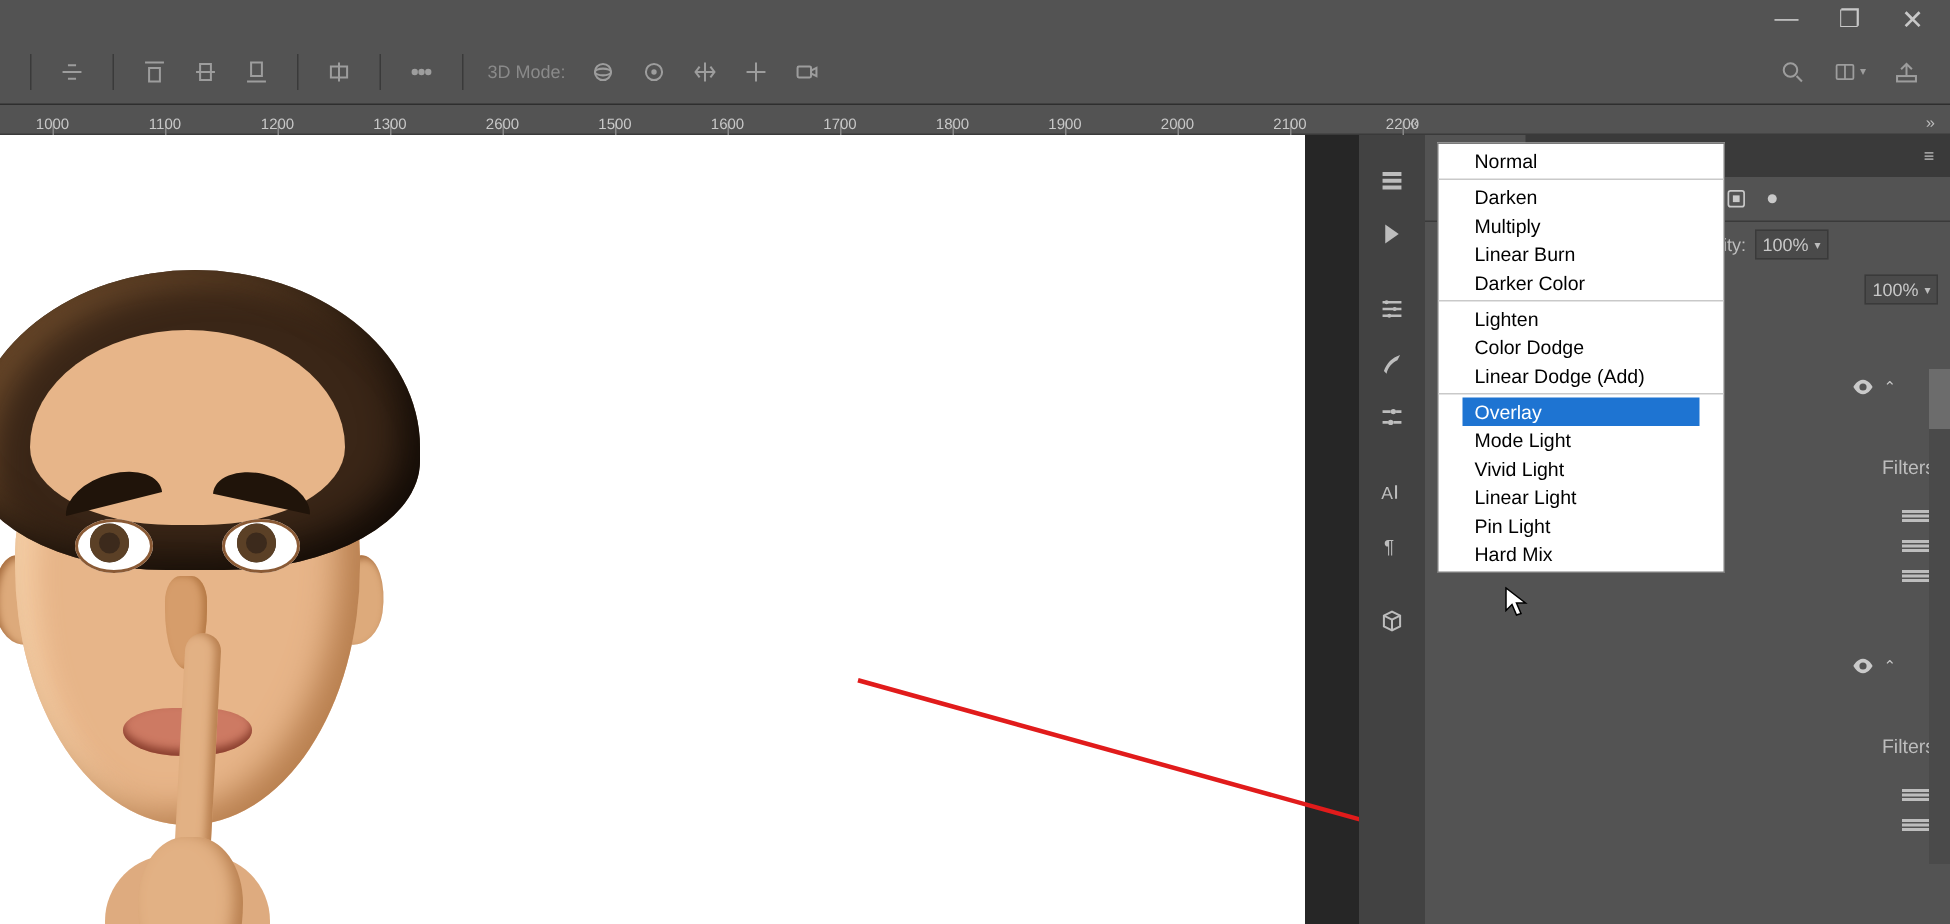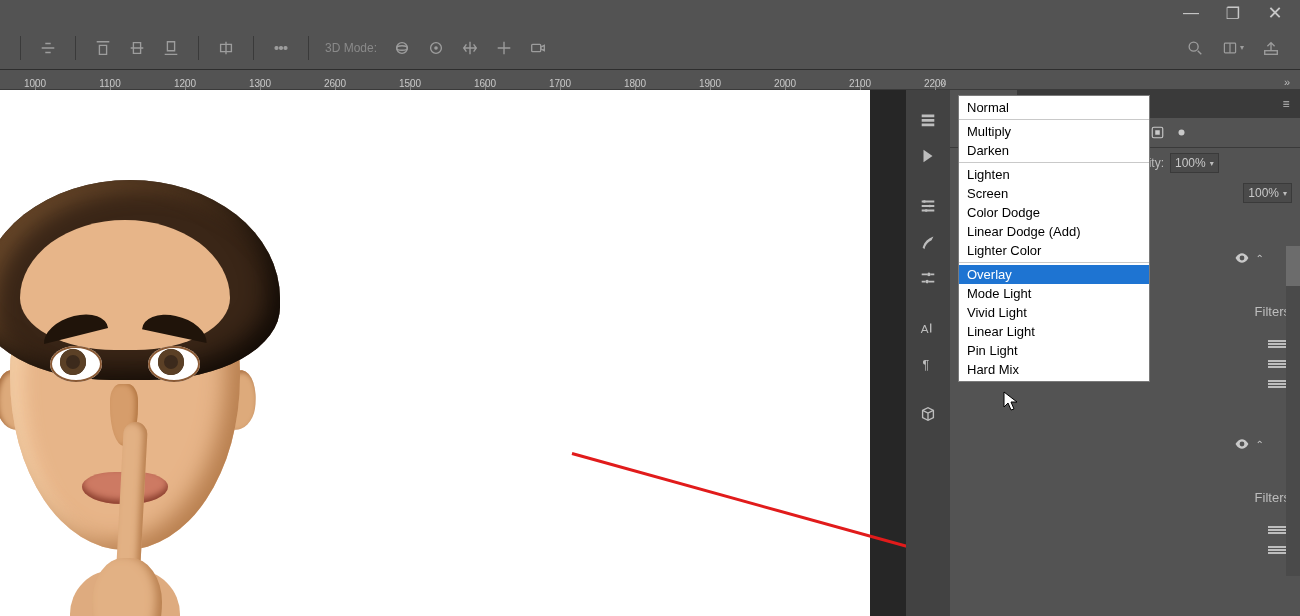"Normal" .dd-group { padding: 2px 0 -> 2px 16px }
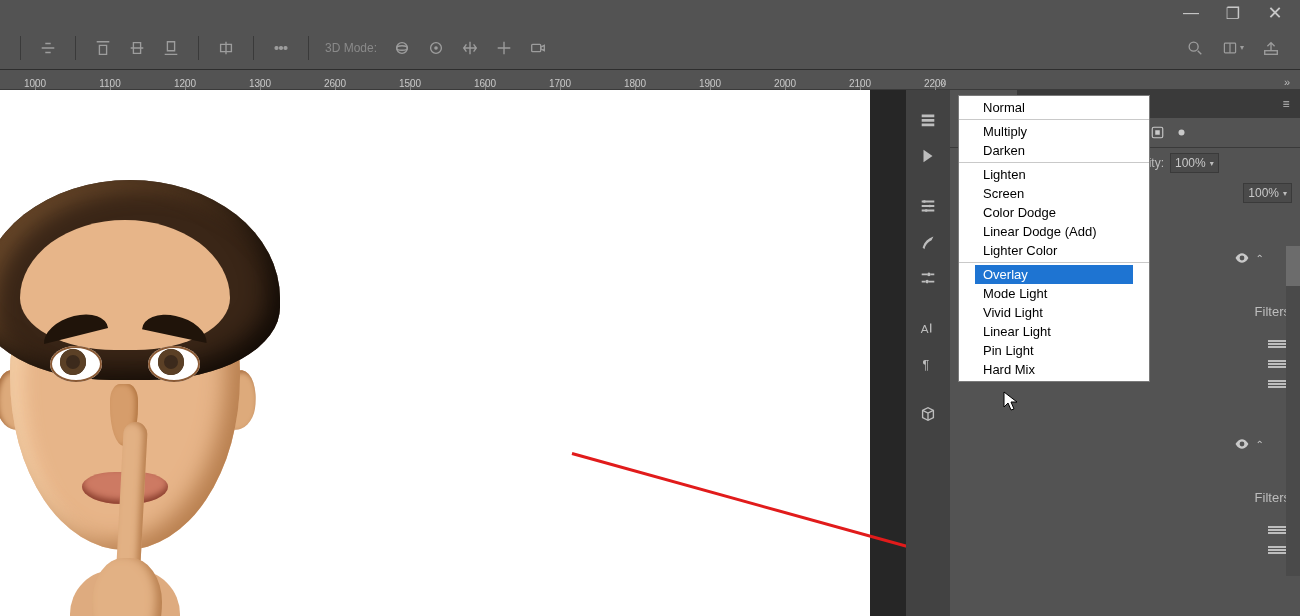"Multiply" div.dd-item { order: before "Darken" -> after "Darken" }
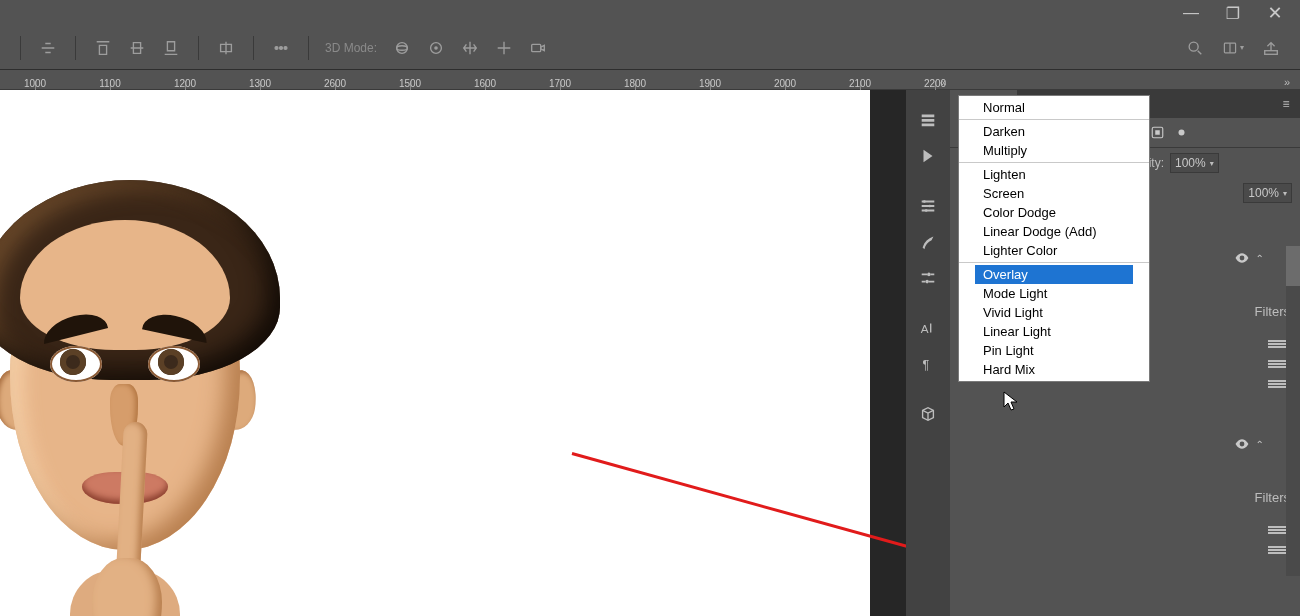"Linear Burn" div.dd-item { html: none -> <div>Linear Burn</div> }
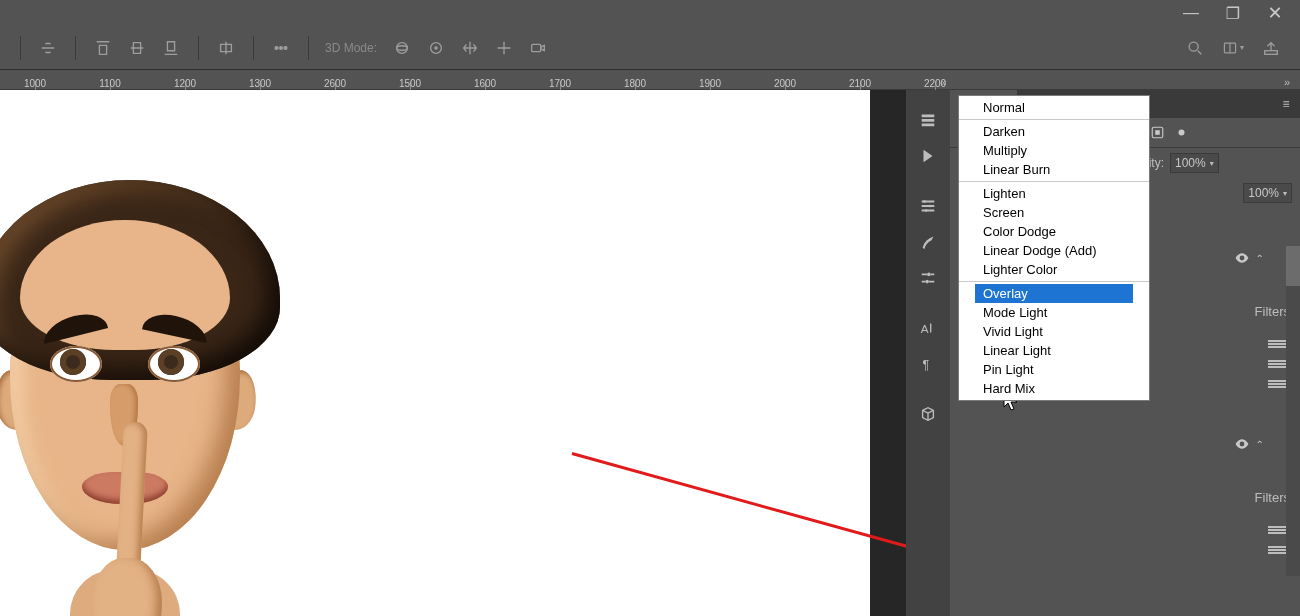"Darker Color" div.dd-item { html: none -> <div>Darker Color</div> }
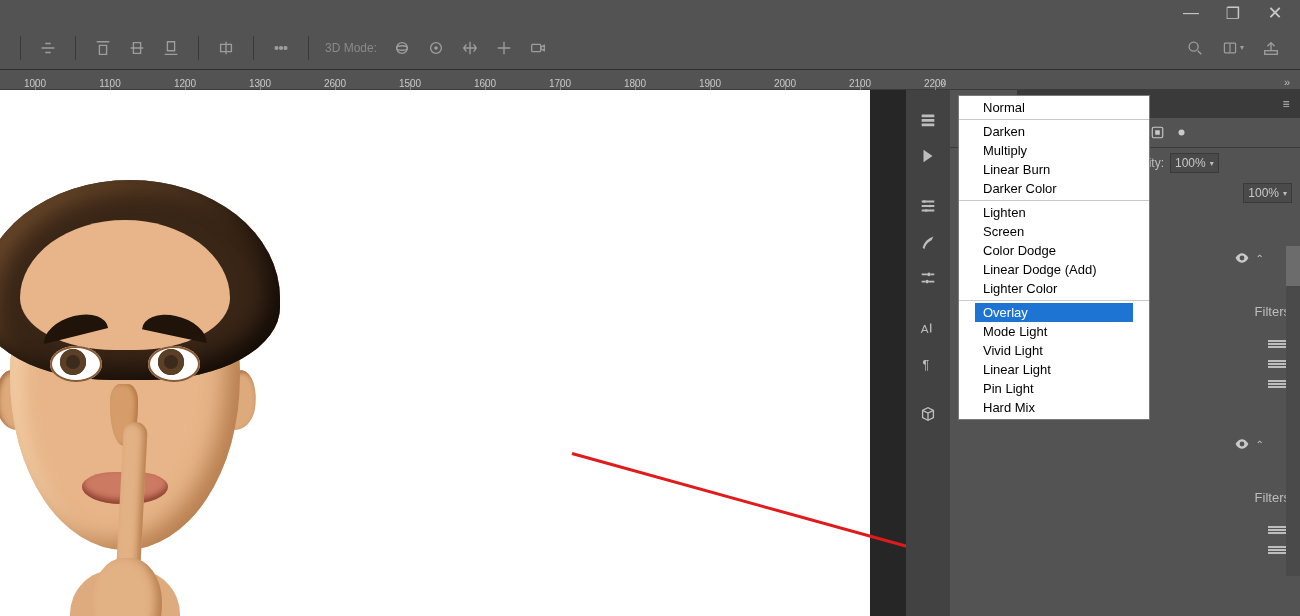"Screen" div.dd-item { html: <div>Screen</div> -> none }
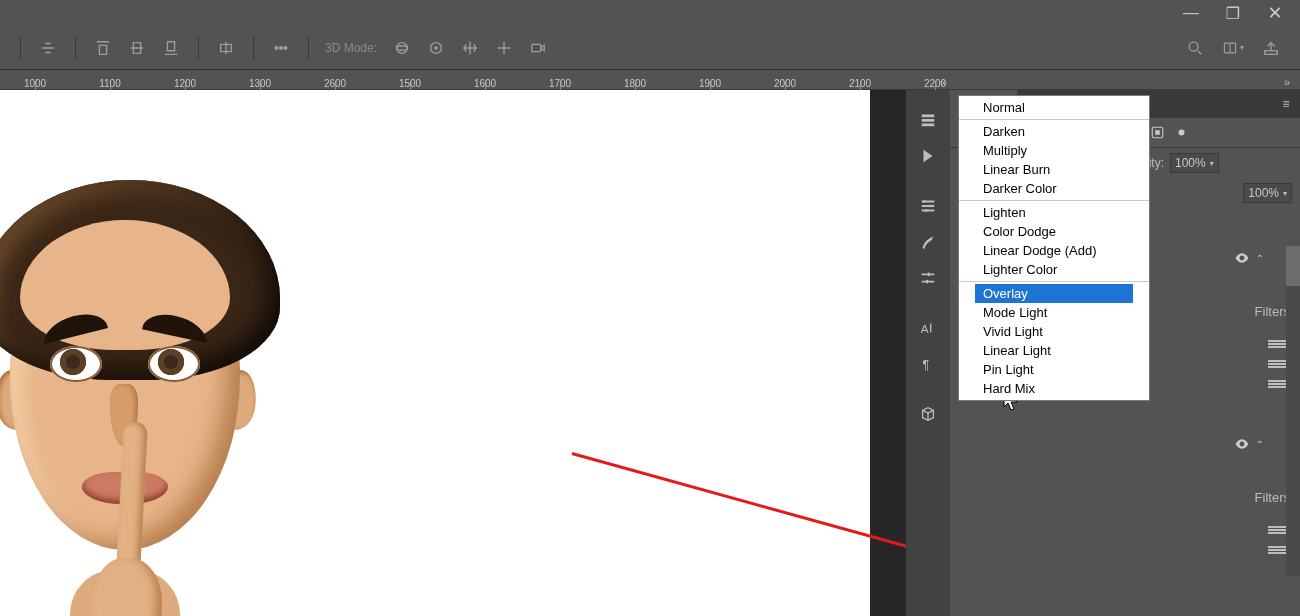"Lighter Color" div.dd-item { html: <div>Lighter Color</div> -> none }
